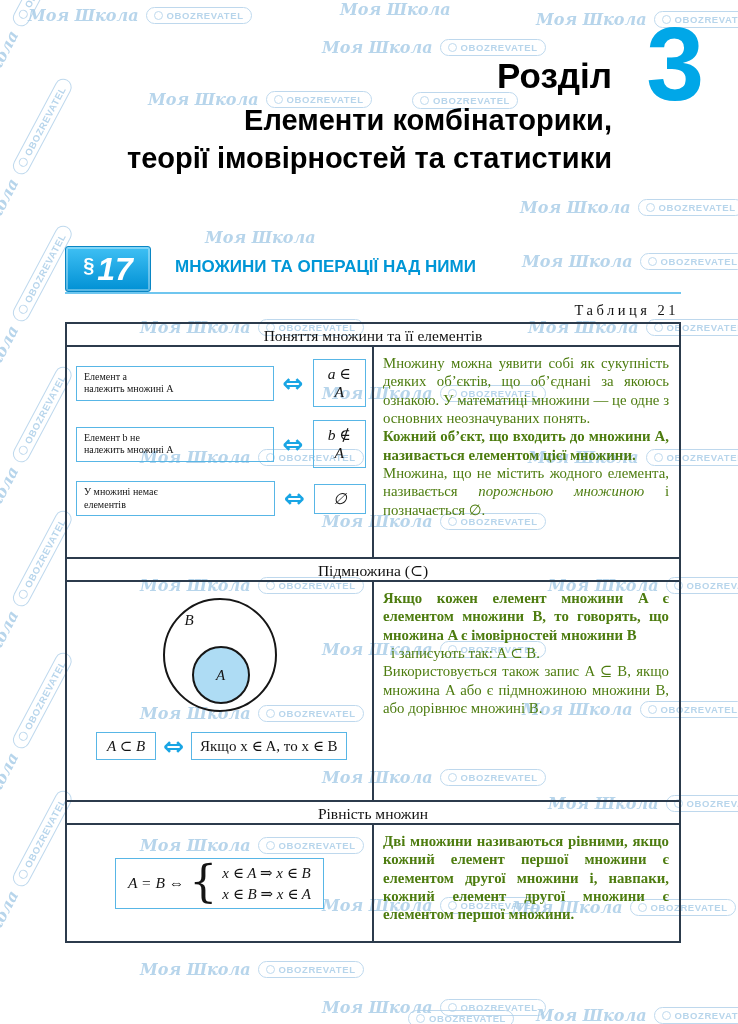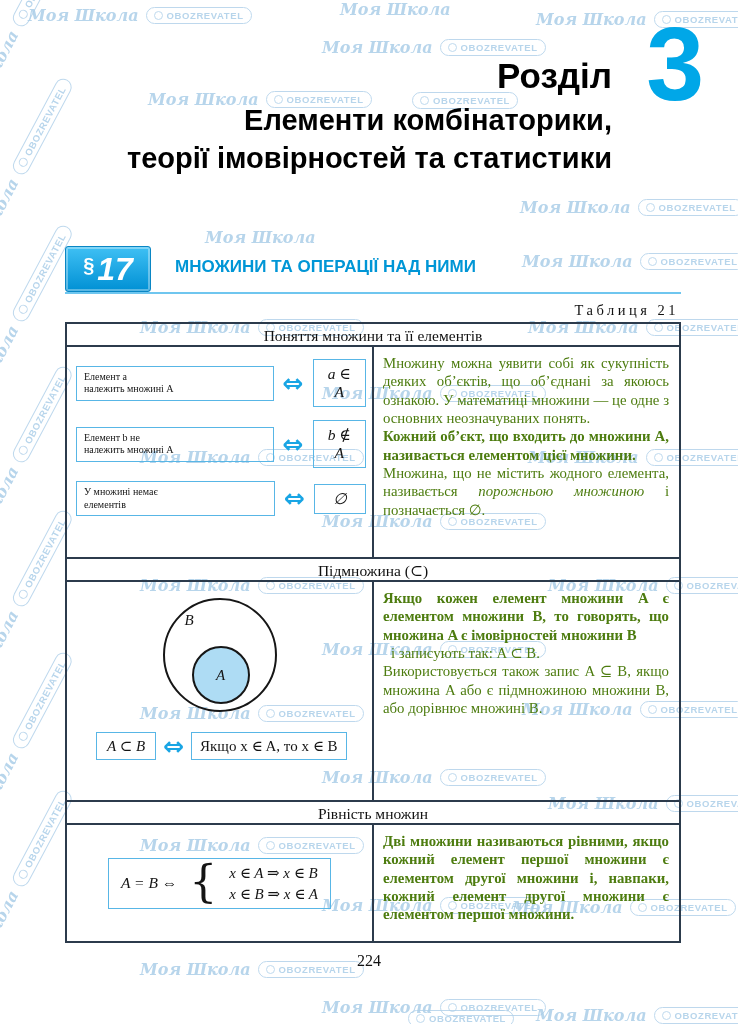"A = B ⇔" .eq-box { gap: 12px -> 5px }
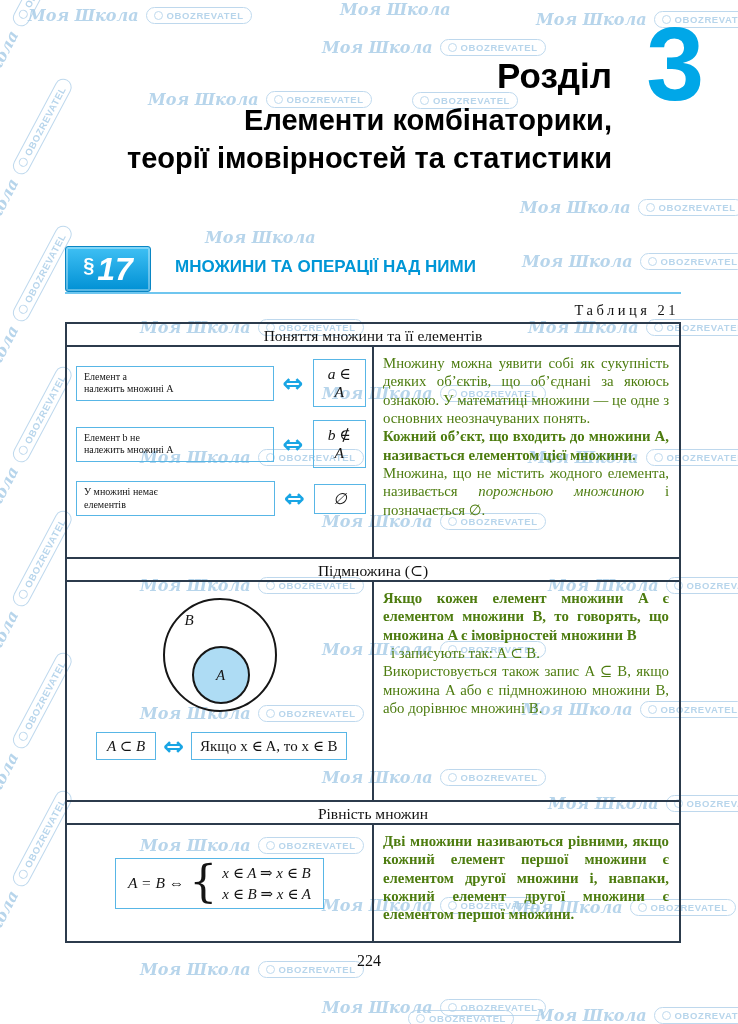"224" div.page-number { html: <div>224</div> -> none }
